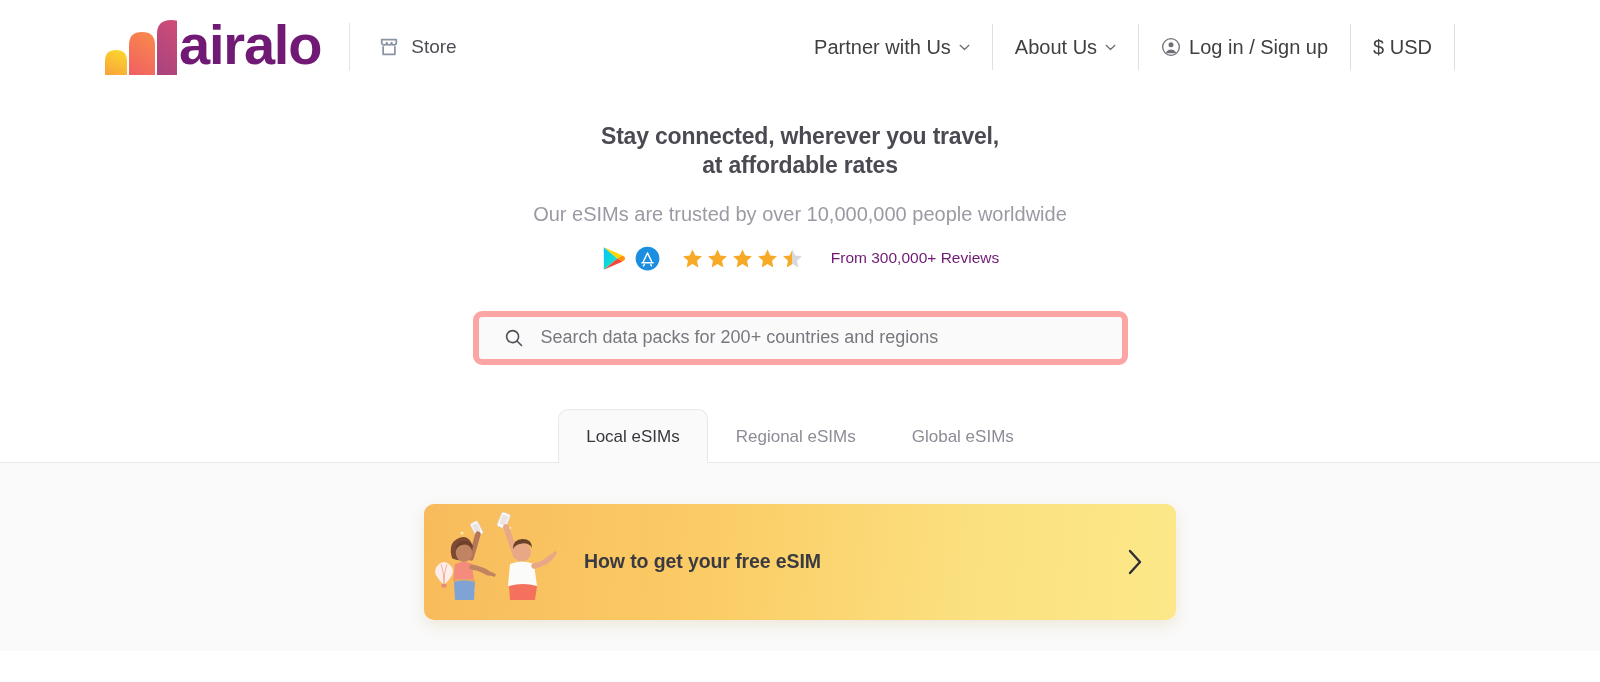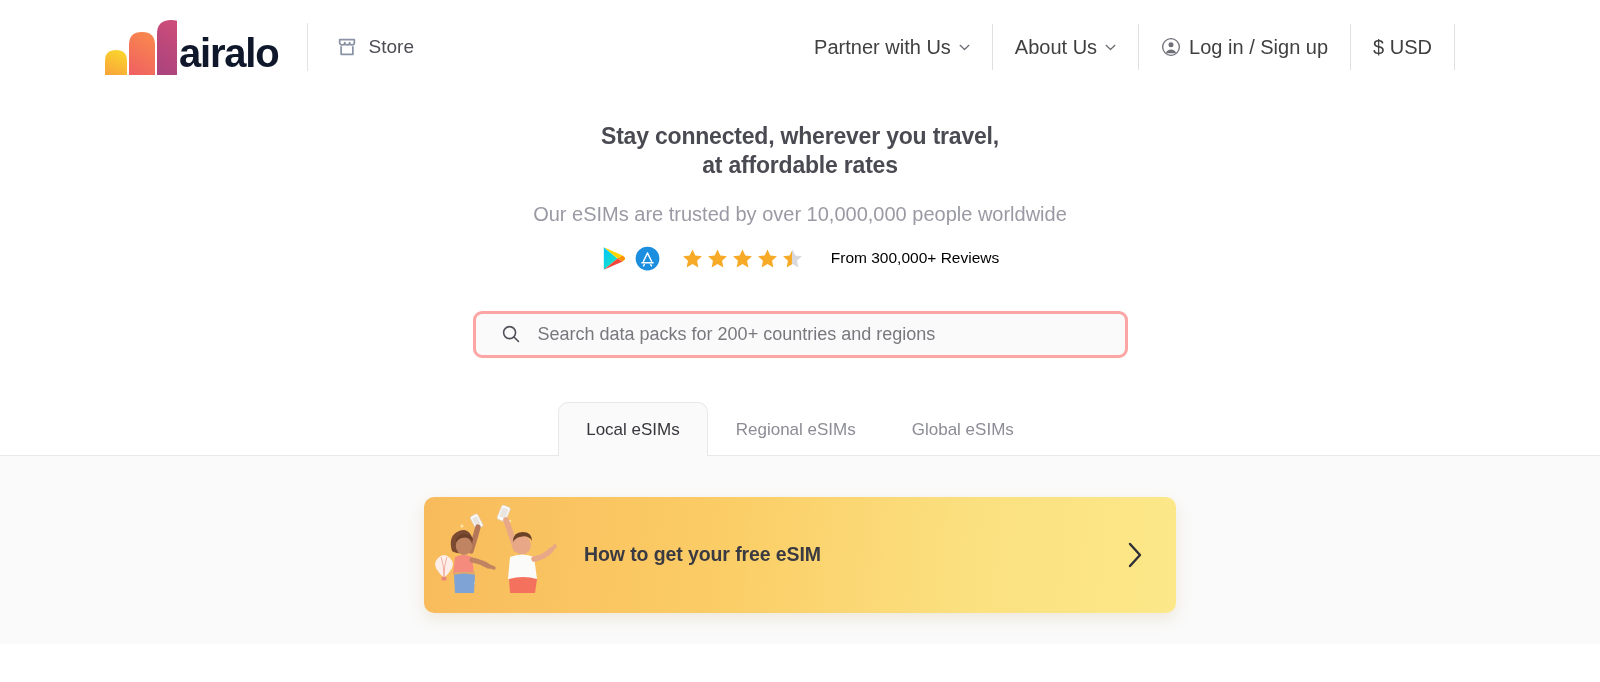"airalo" .logo-word { color: #0f172a -> #701a75; font-size: 40px -> 56px }
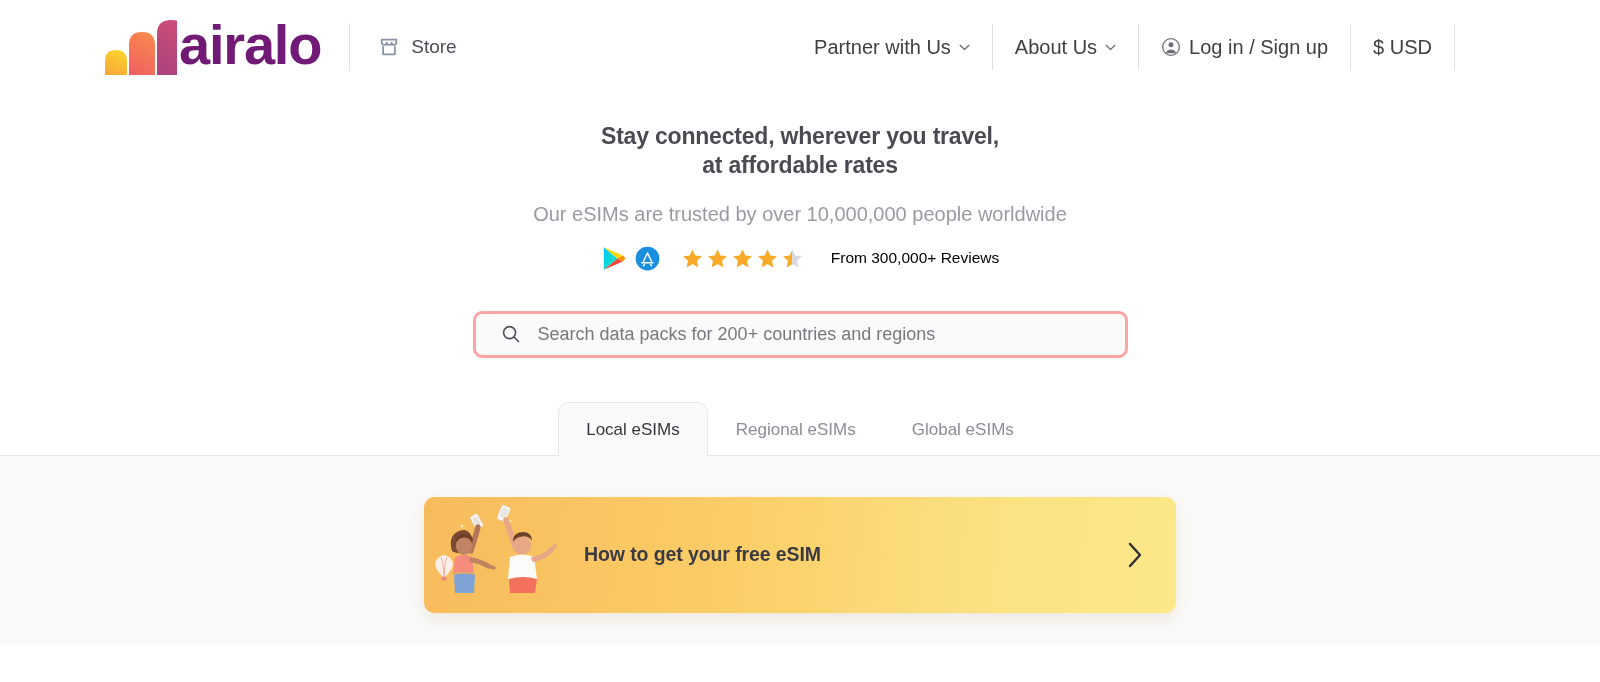"From 300,000+ Reviews" .reviews-text { color: #000000 -> #701a75 }
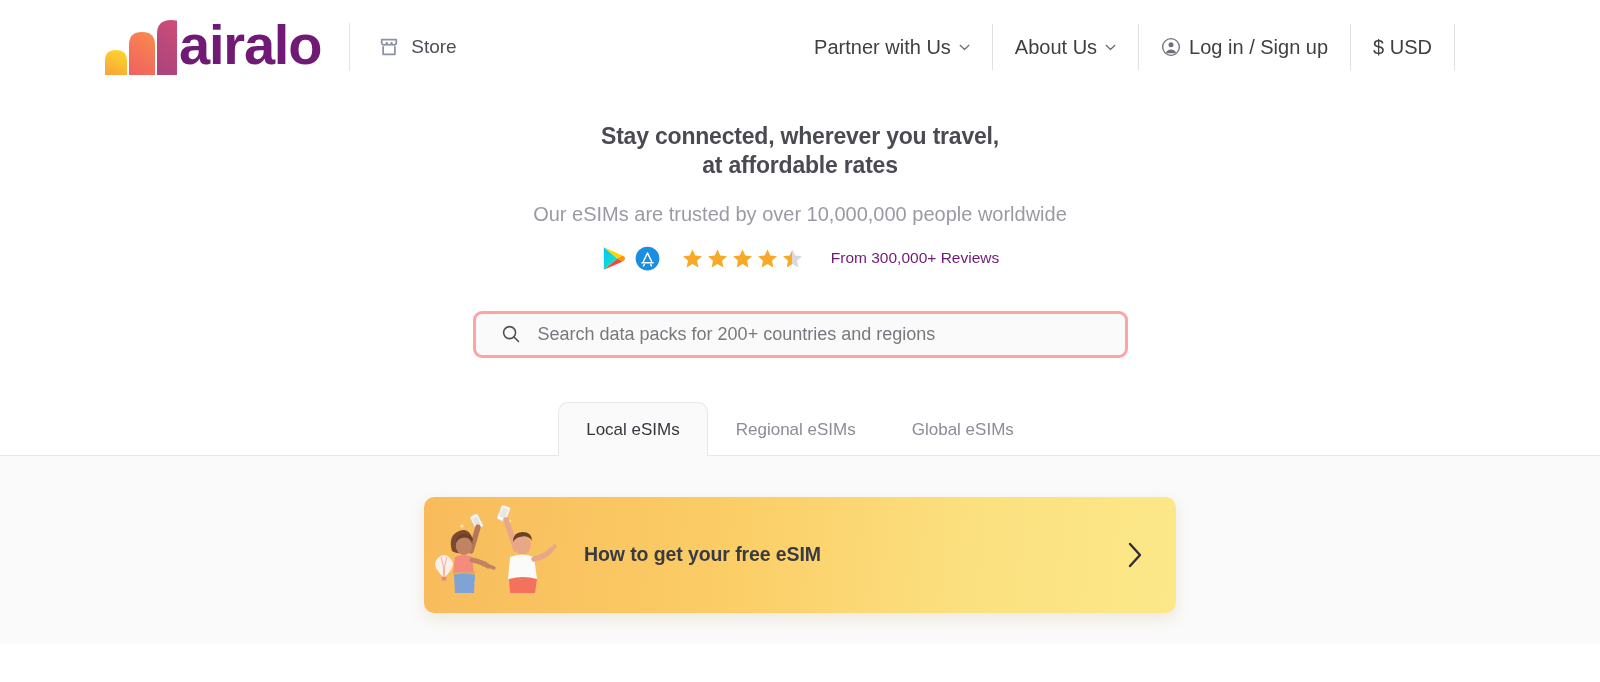"Search data packs for 200+" .search-box { border: 3px solid #fca5a5 -> 6px solid #fca5a5; height: 47px -> 54px }
